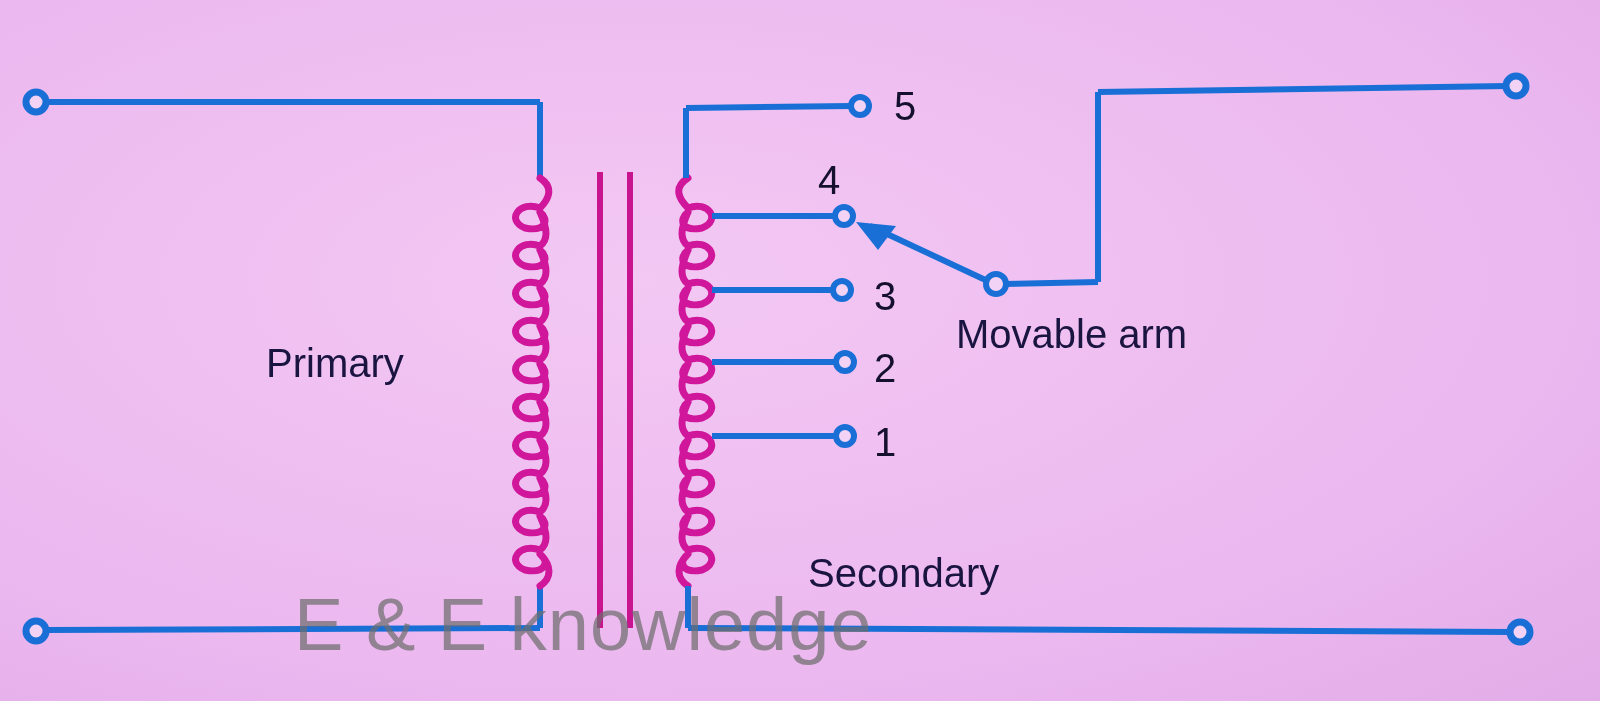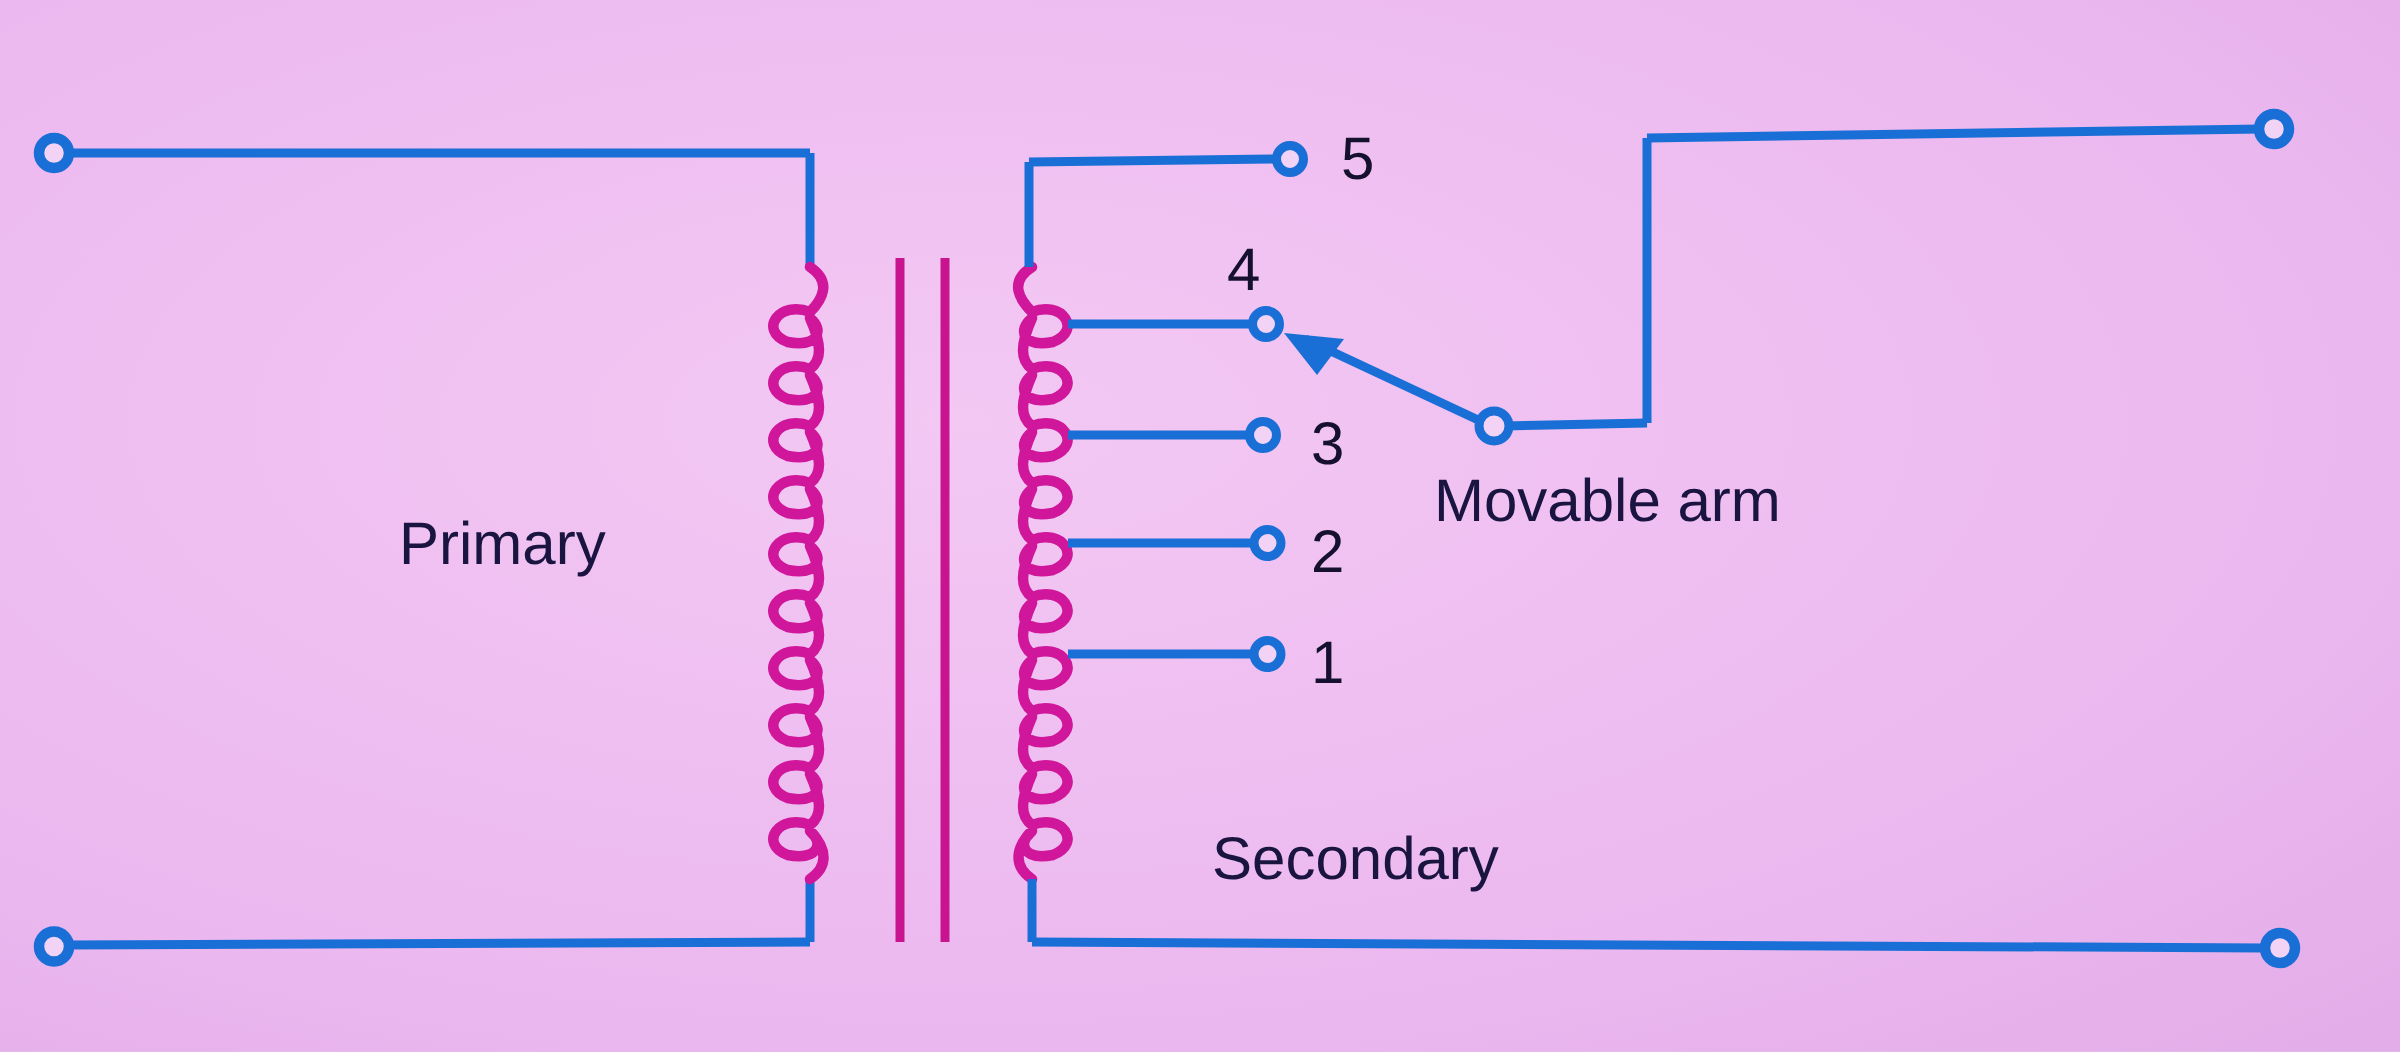"E & E knowledge" div.wm { html: none -> <div>E &amp; E knowledge</div> }
